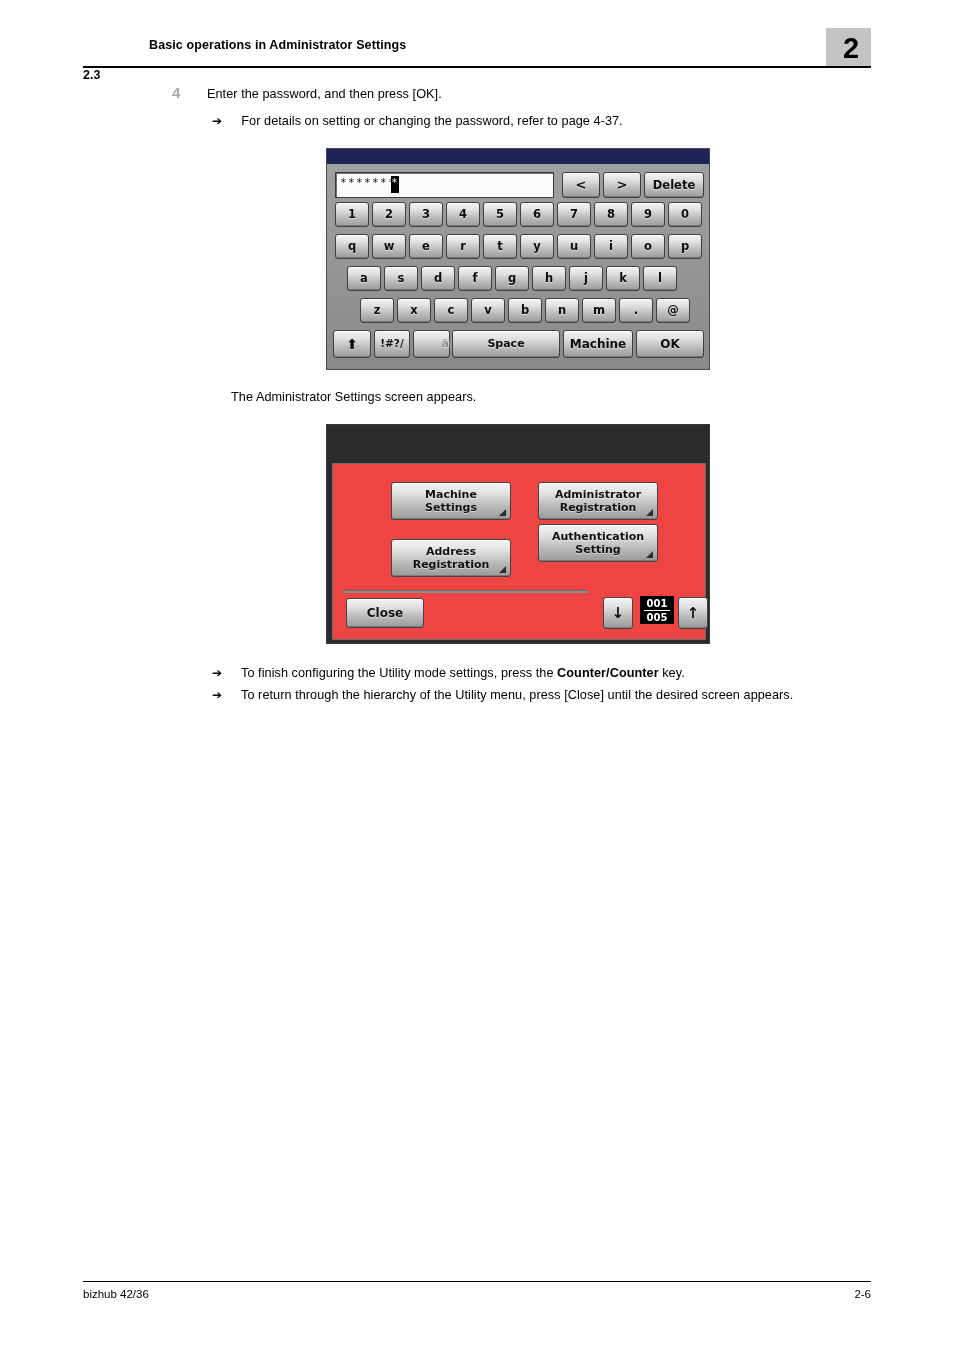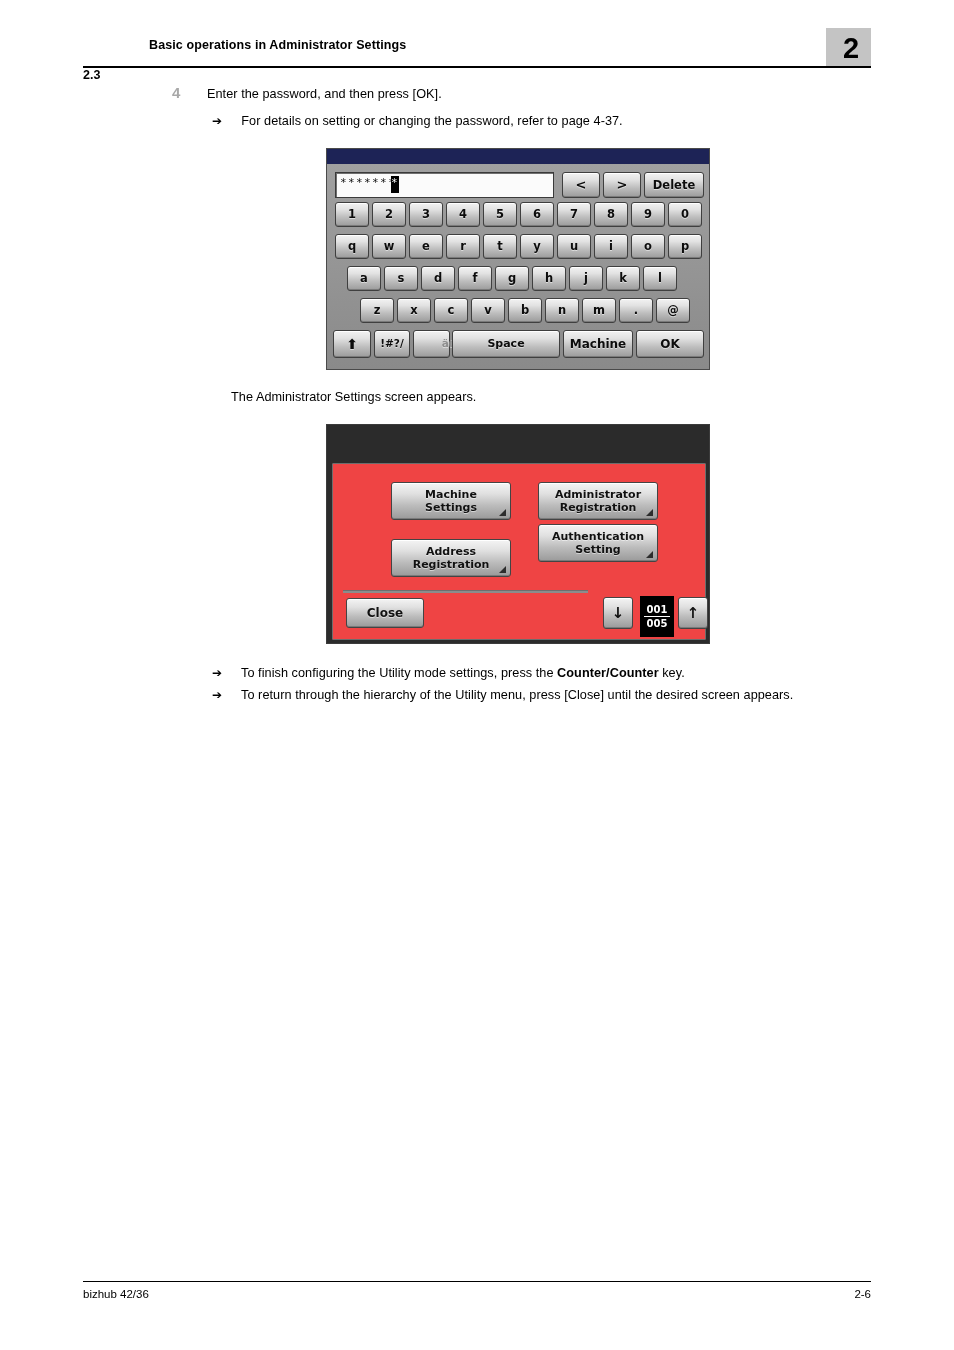"001" .as-counter { height: 41px -> 28px }
